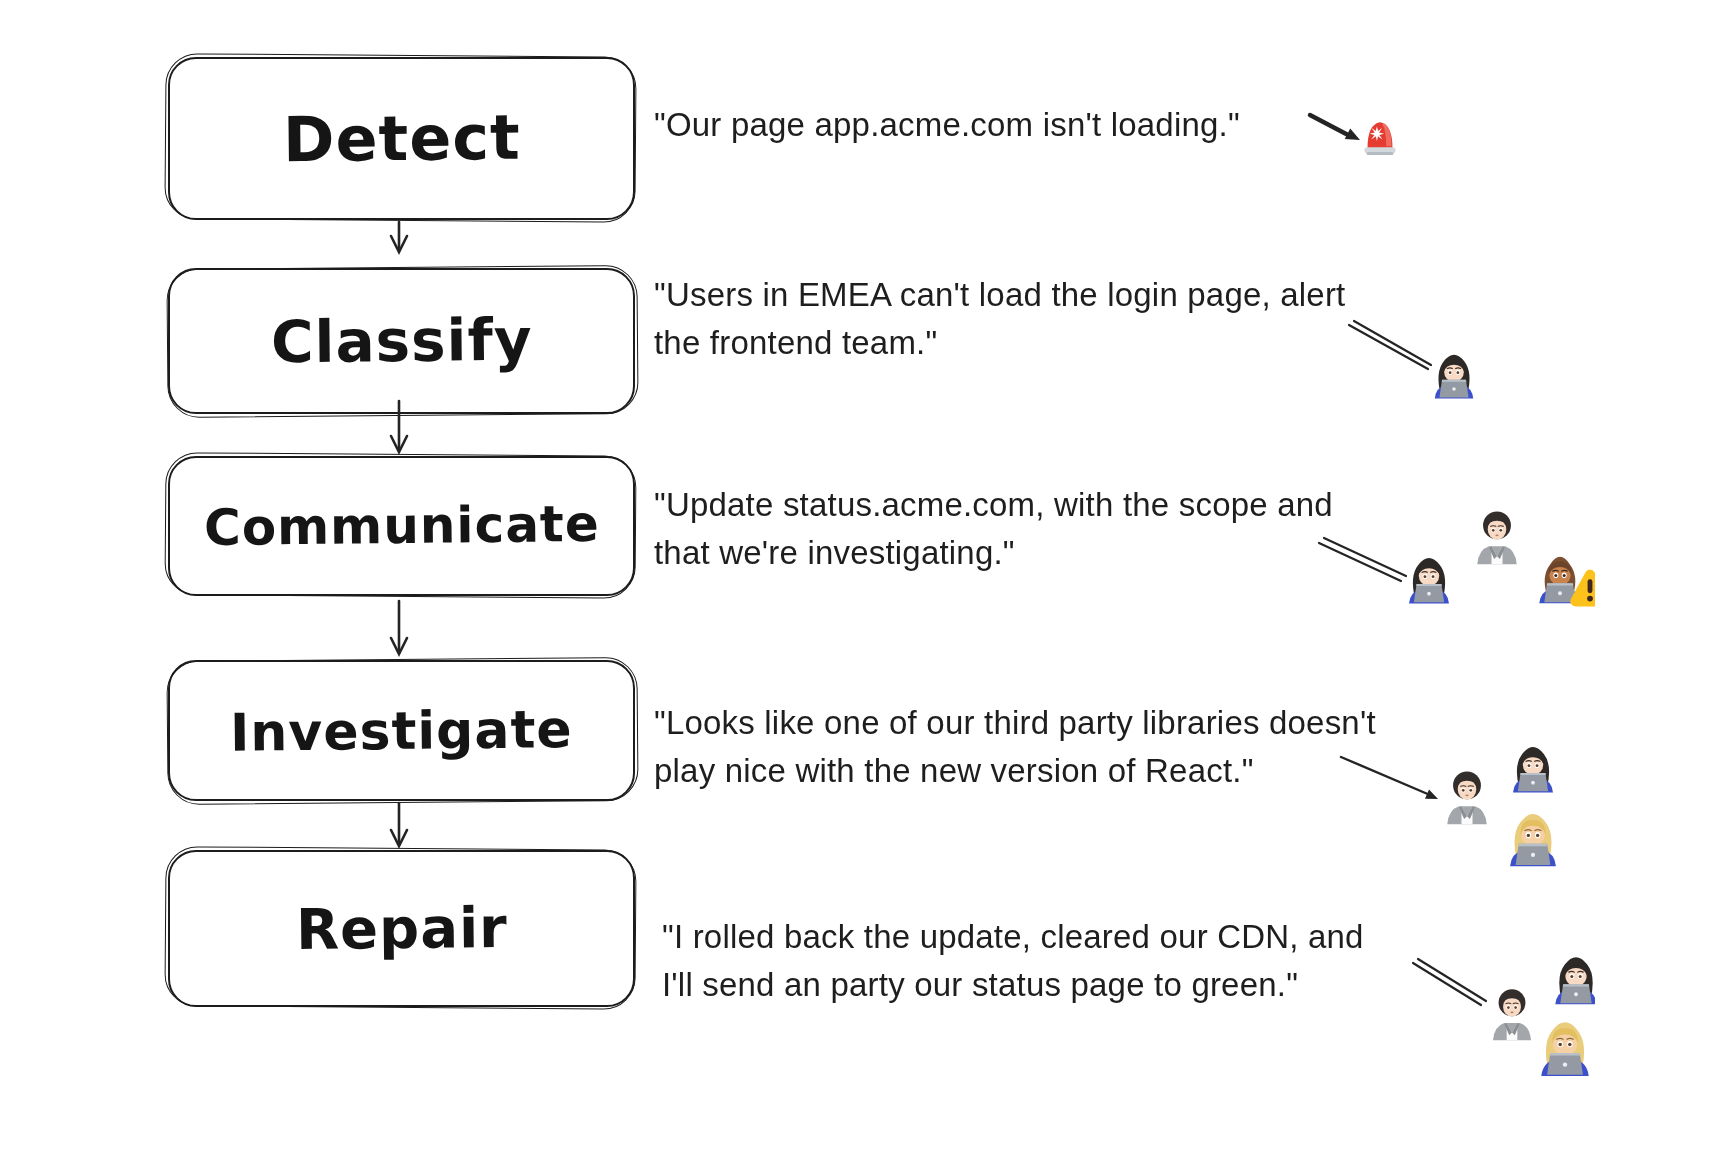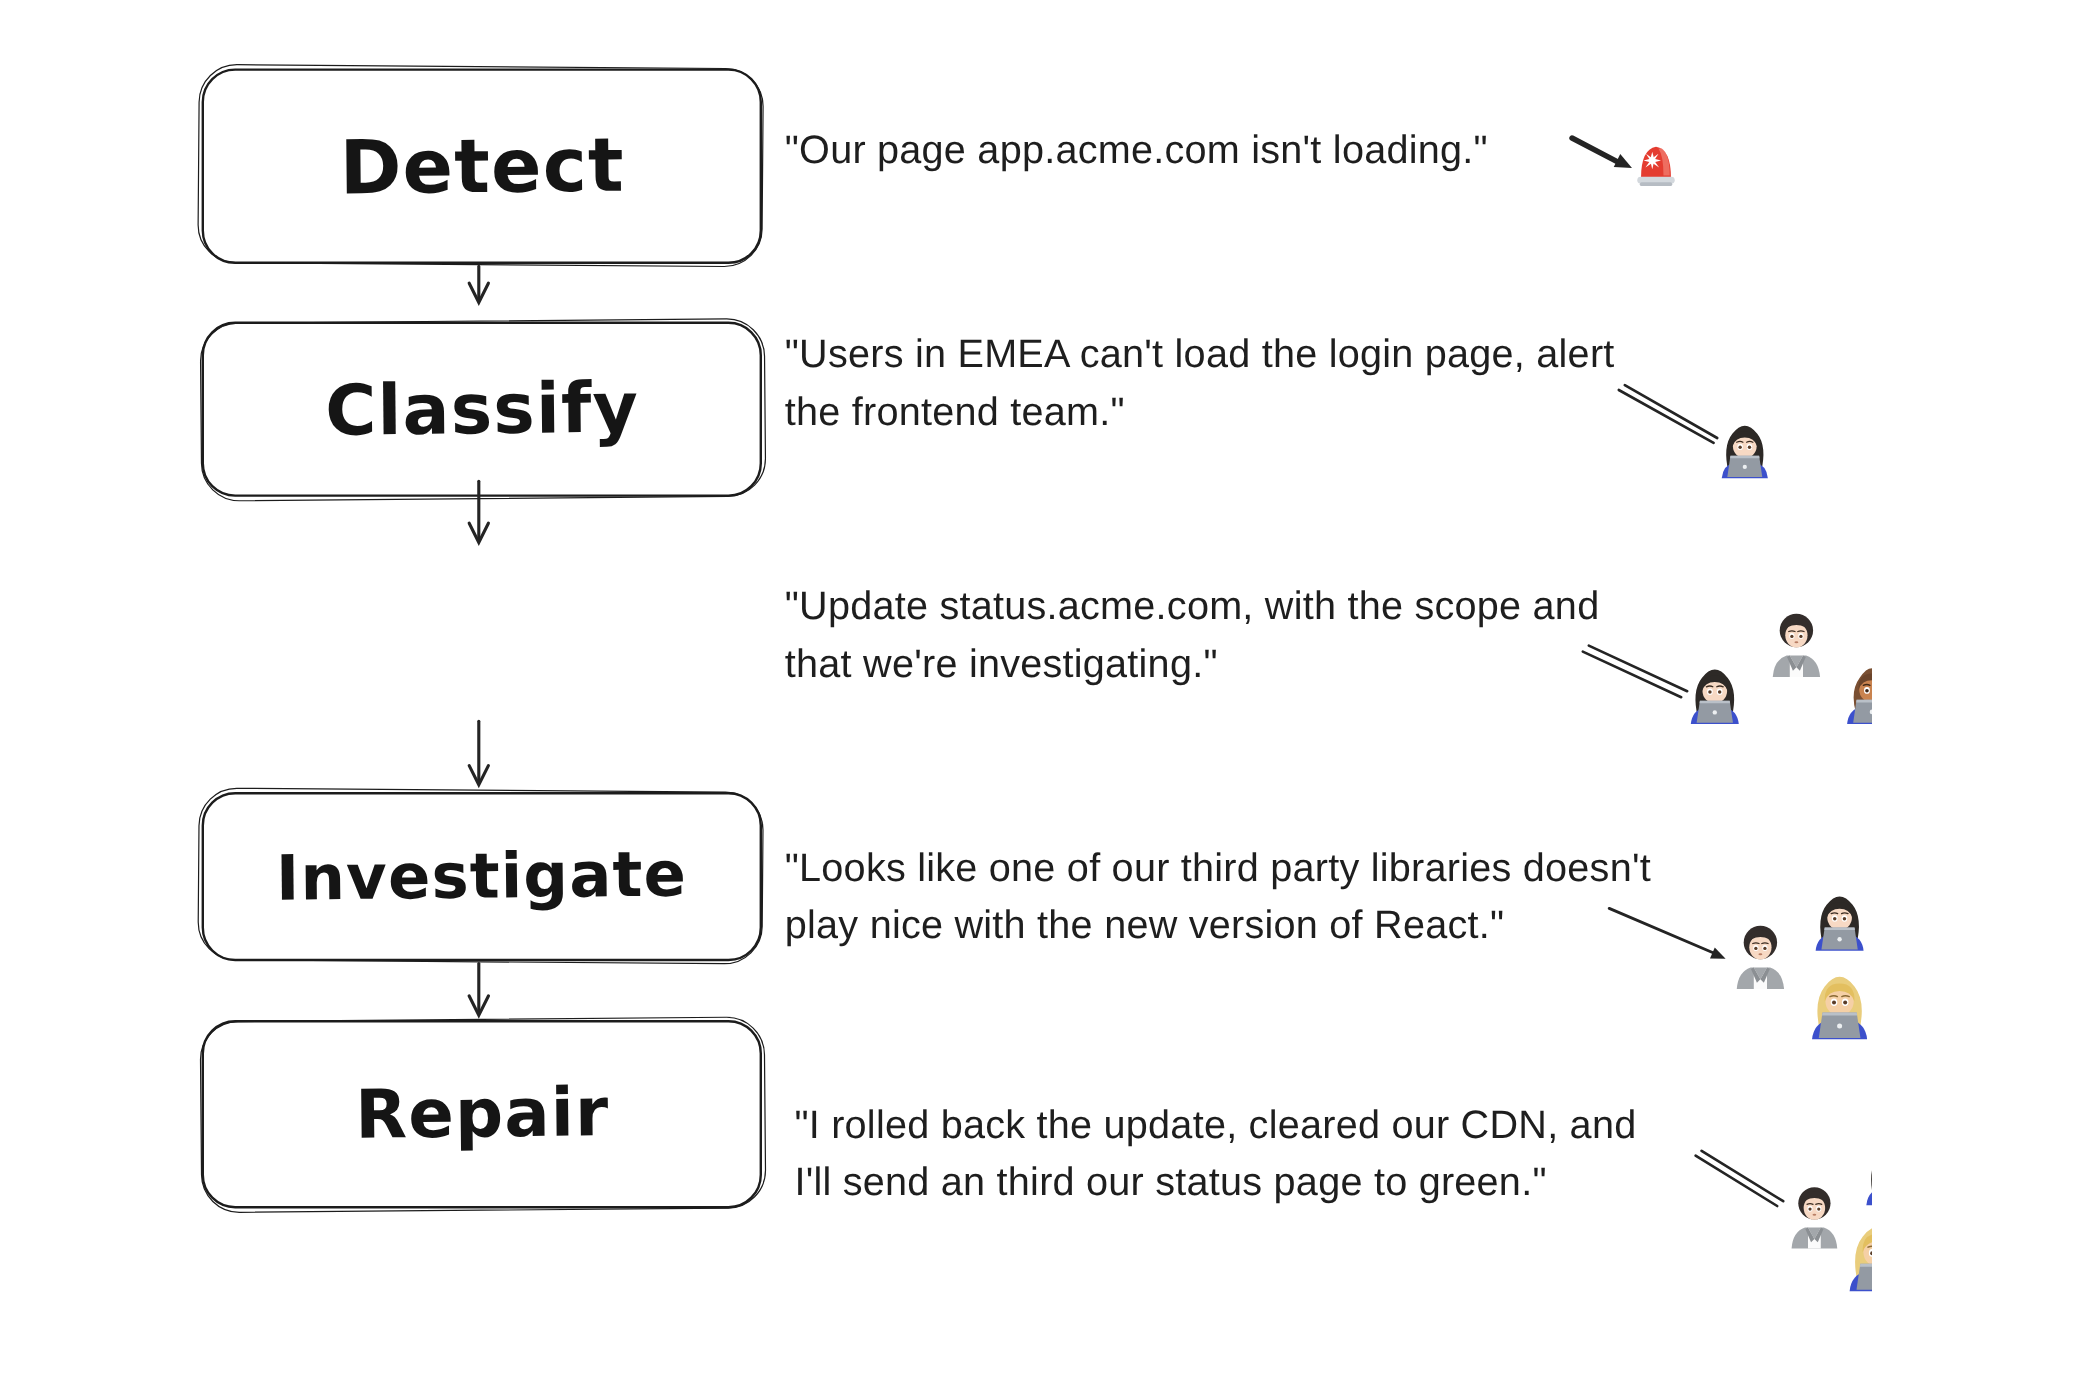"Detect" .canvas { padding-left: none -> 35px }
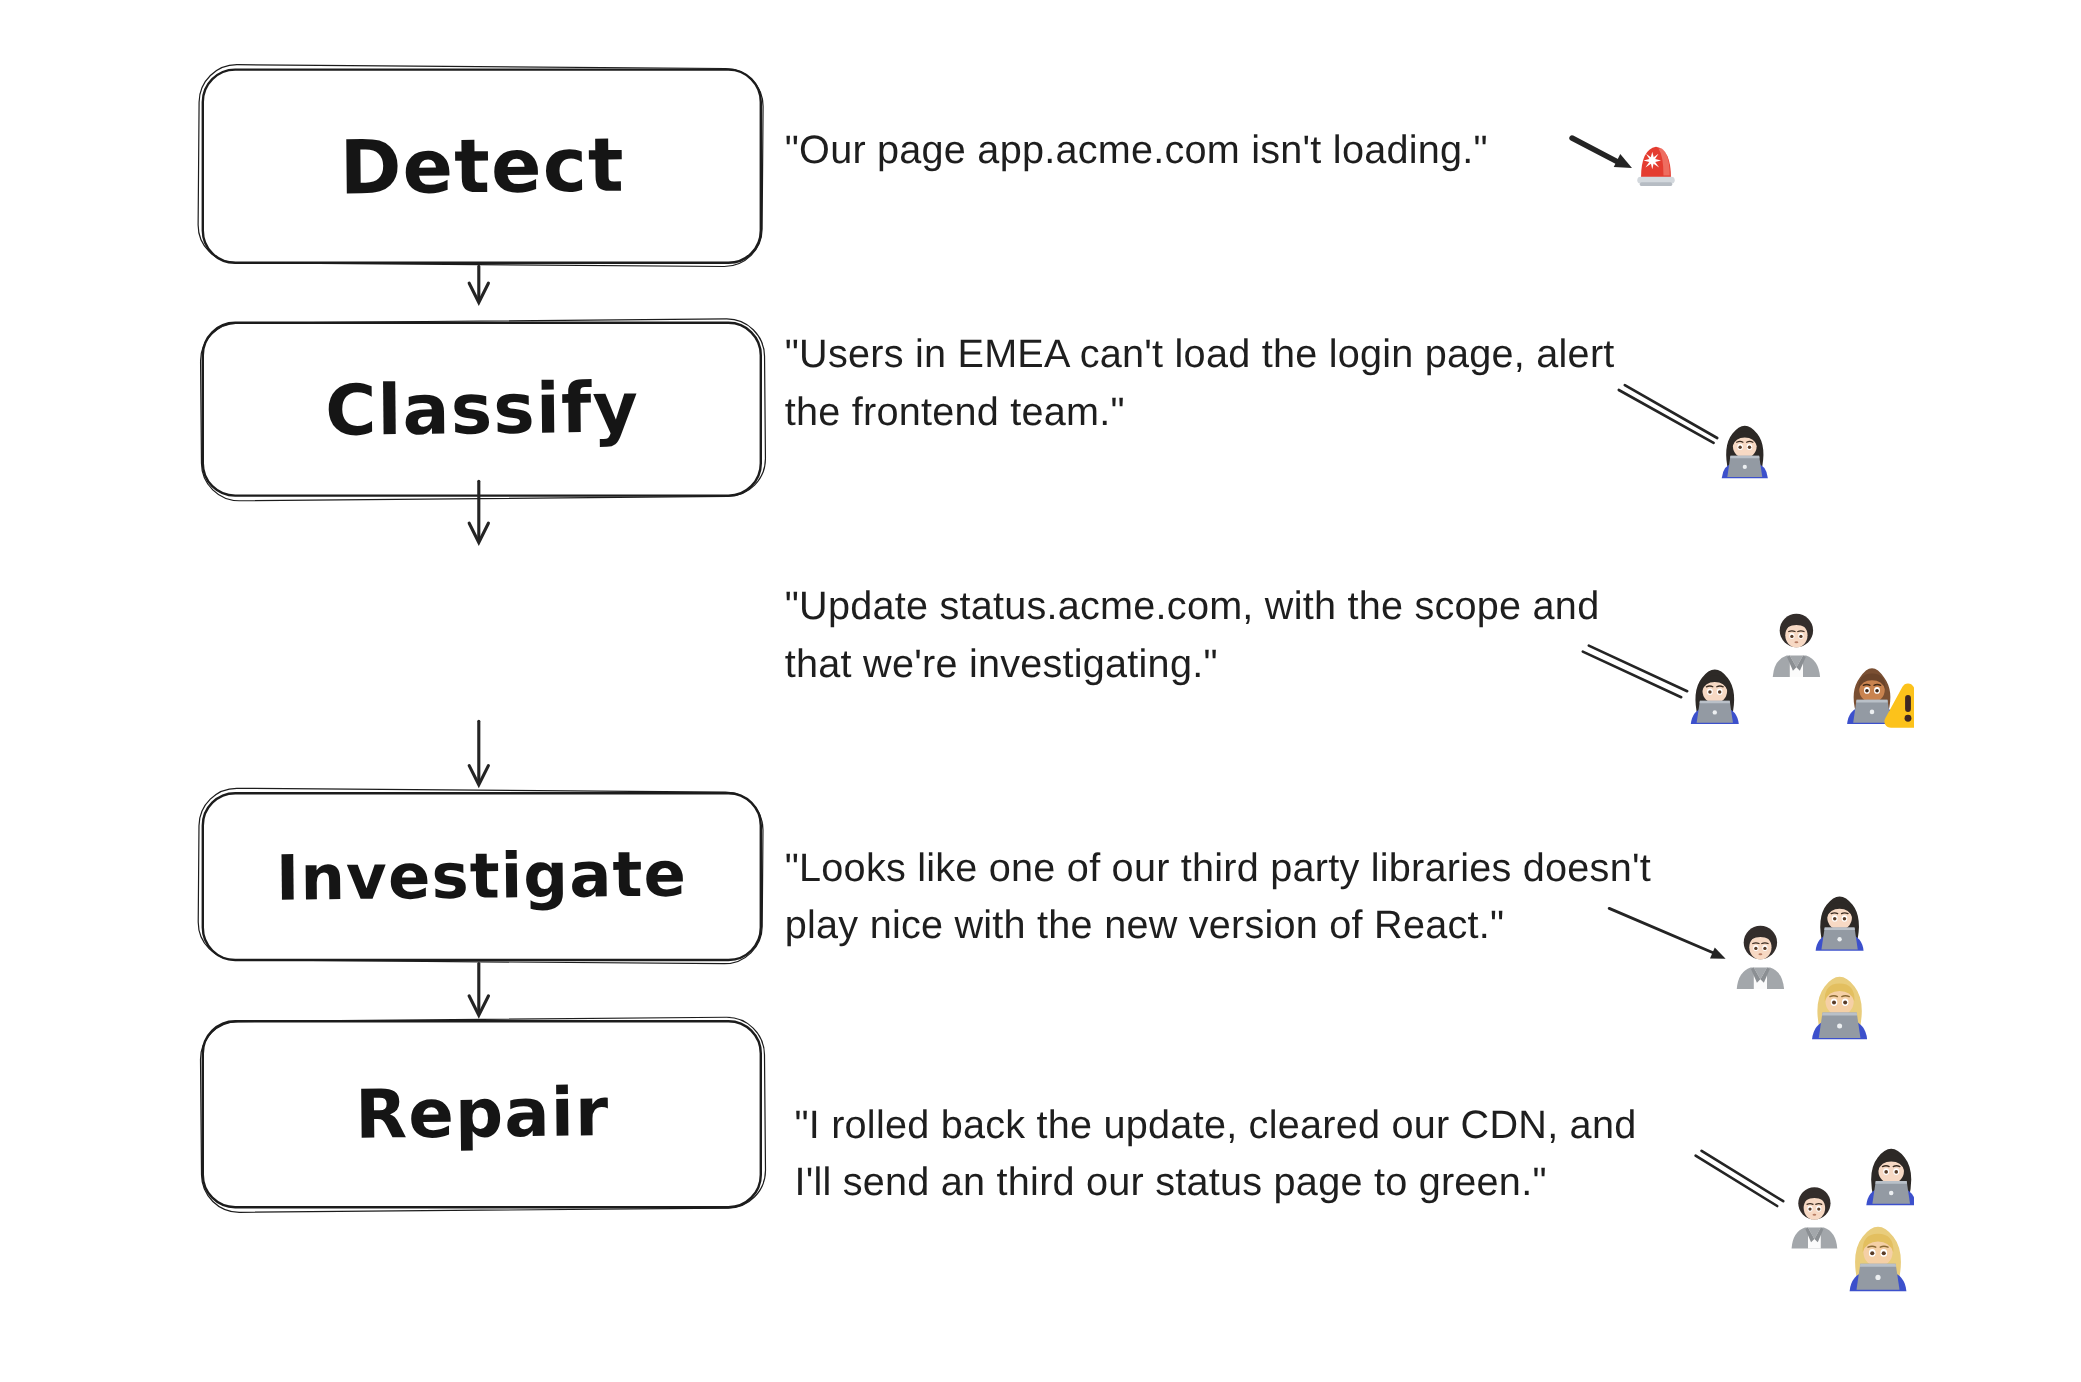"Communicate" div.box { html: none -> <div> <span>Communicate</span> </div> }
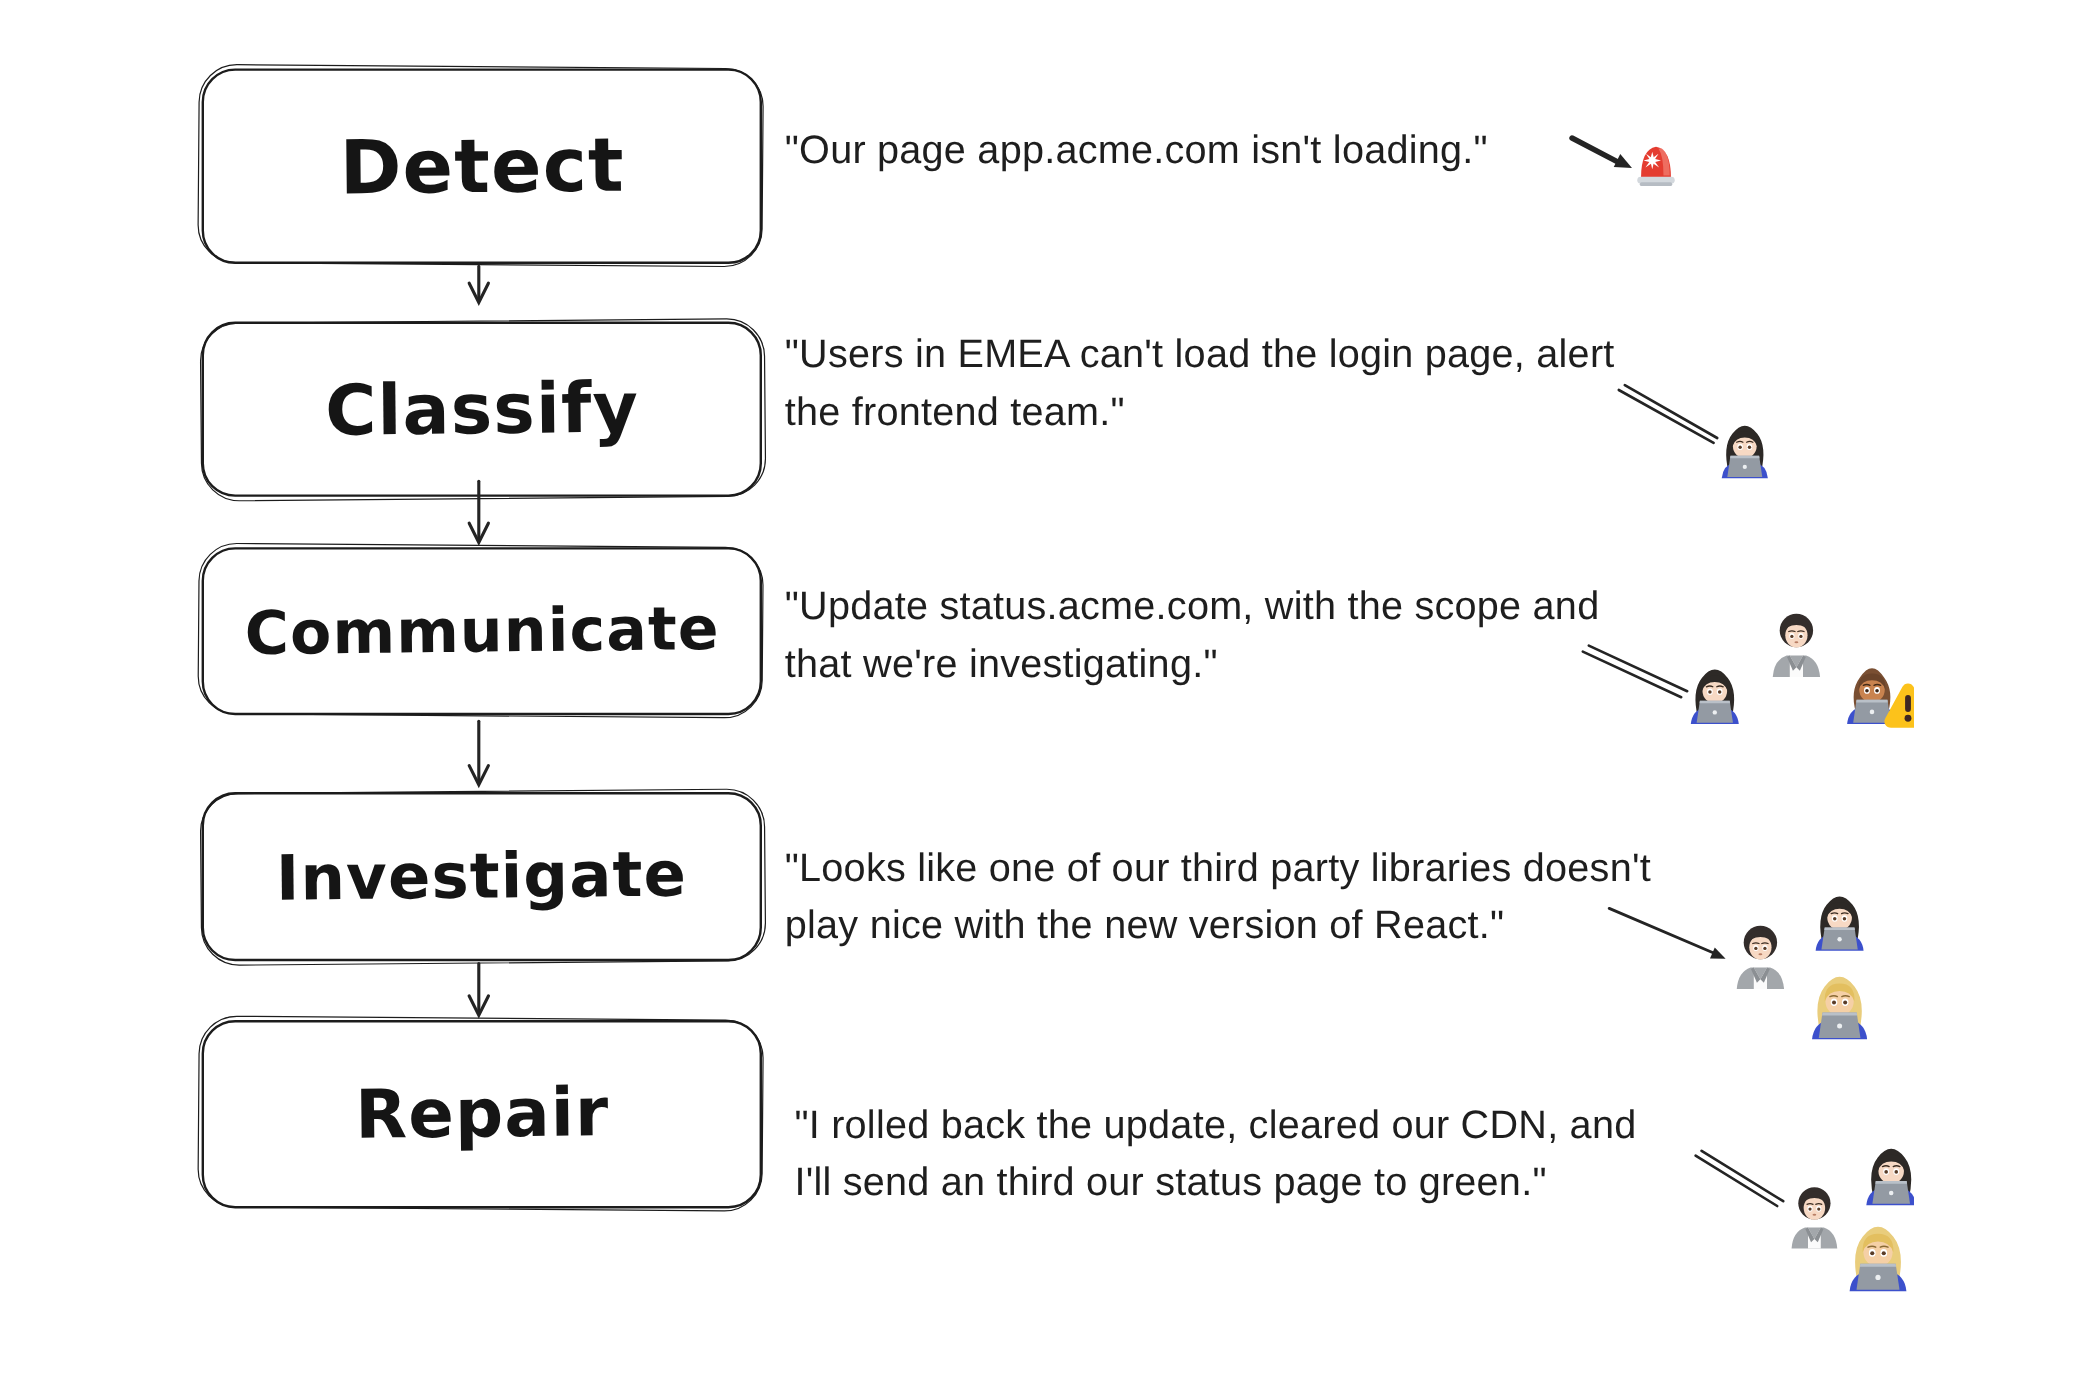"I'll send an third our" div { text: third -> party }
